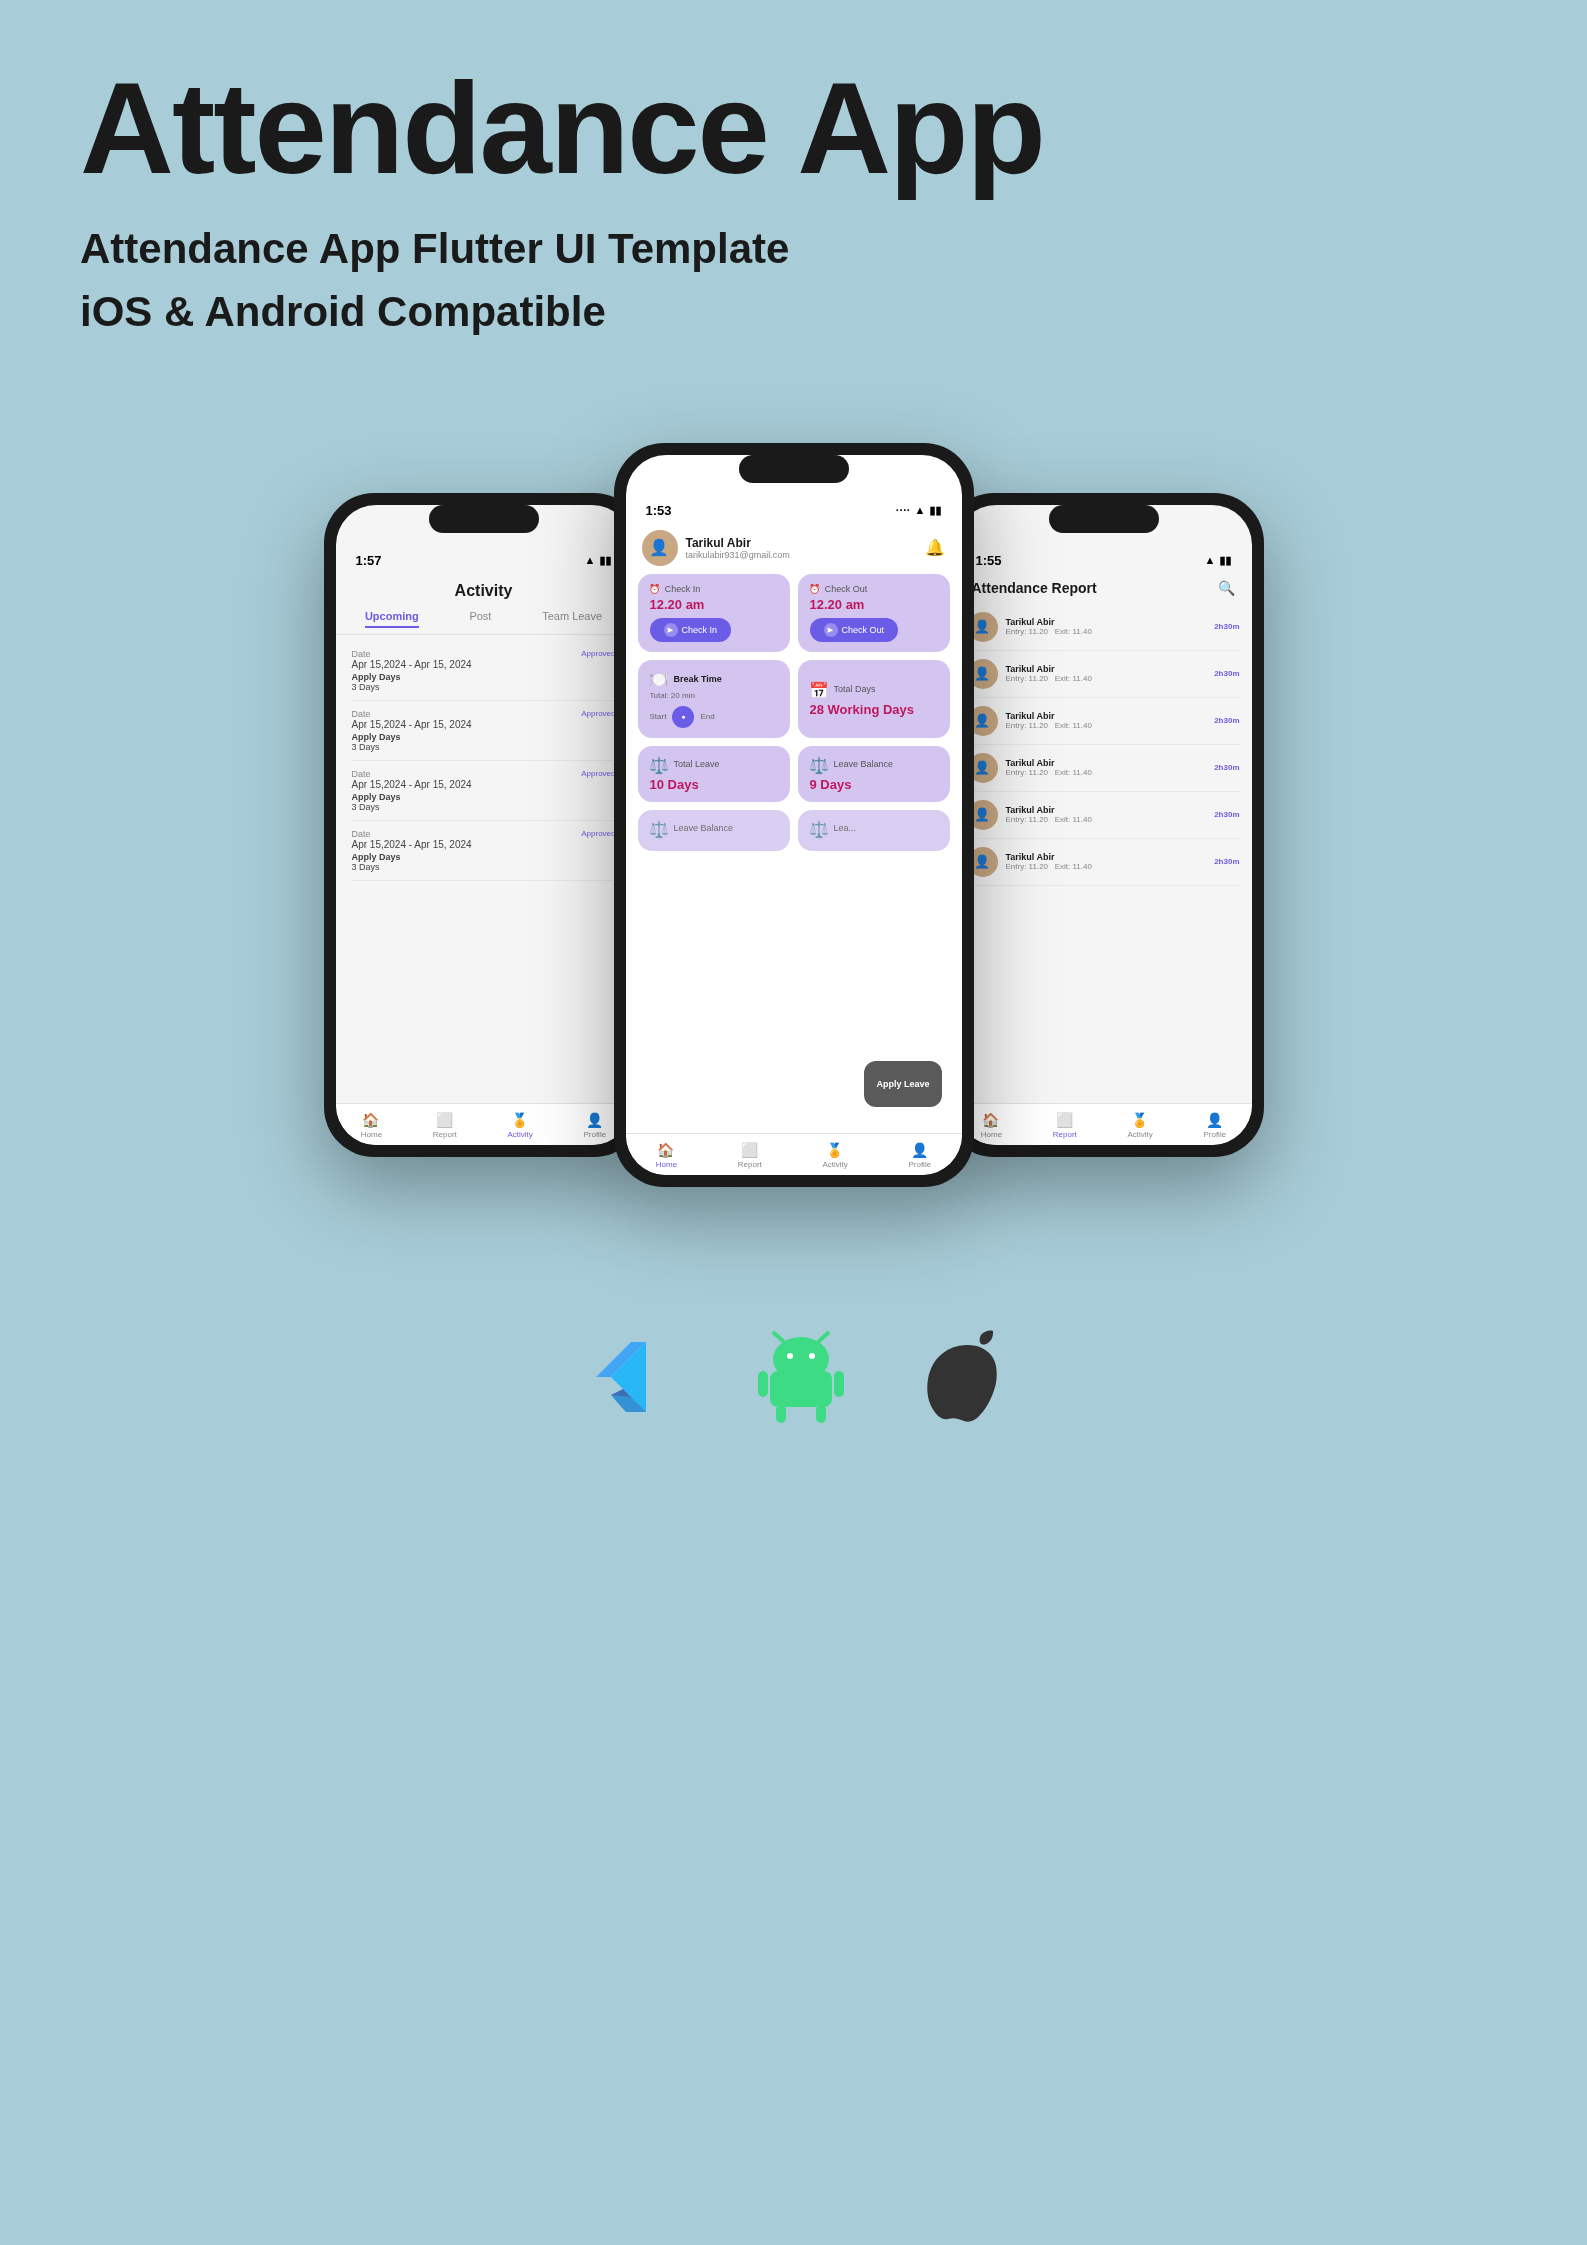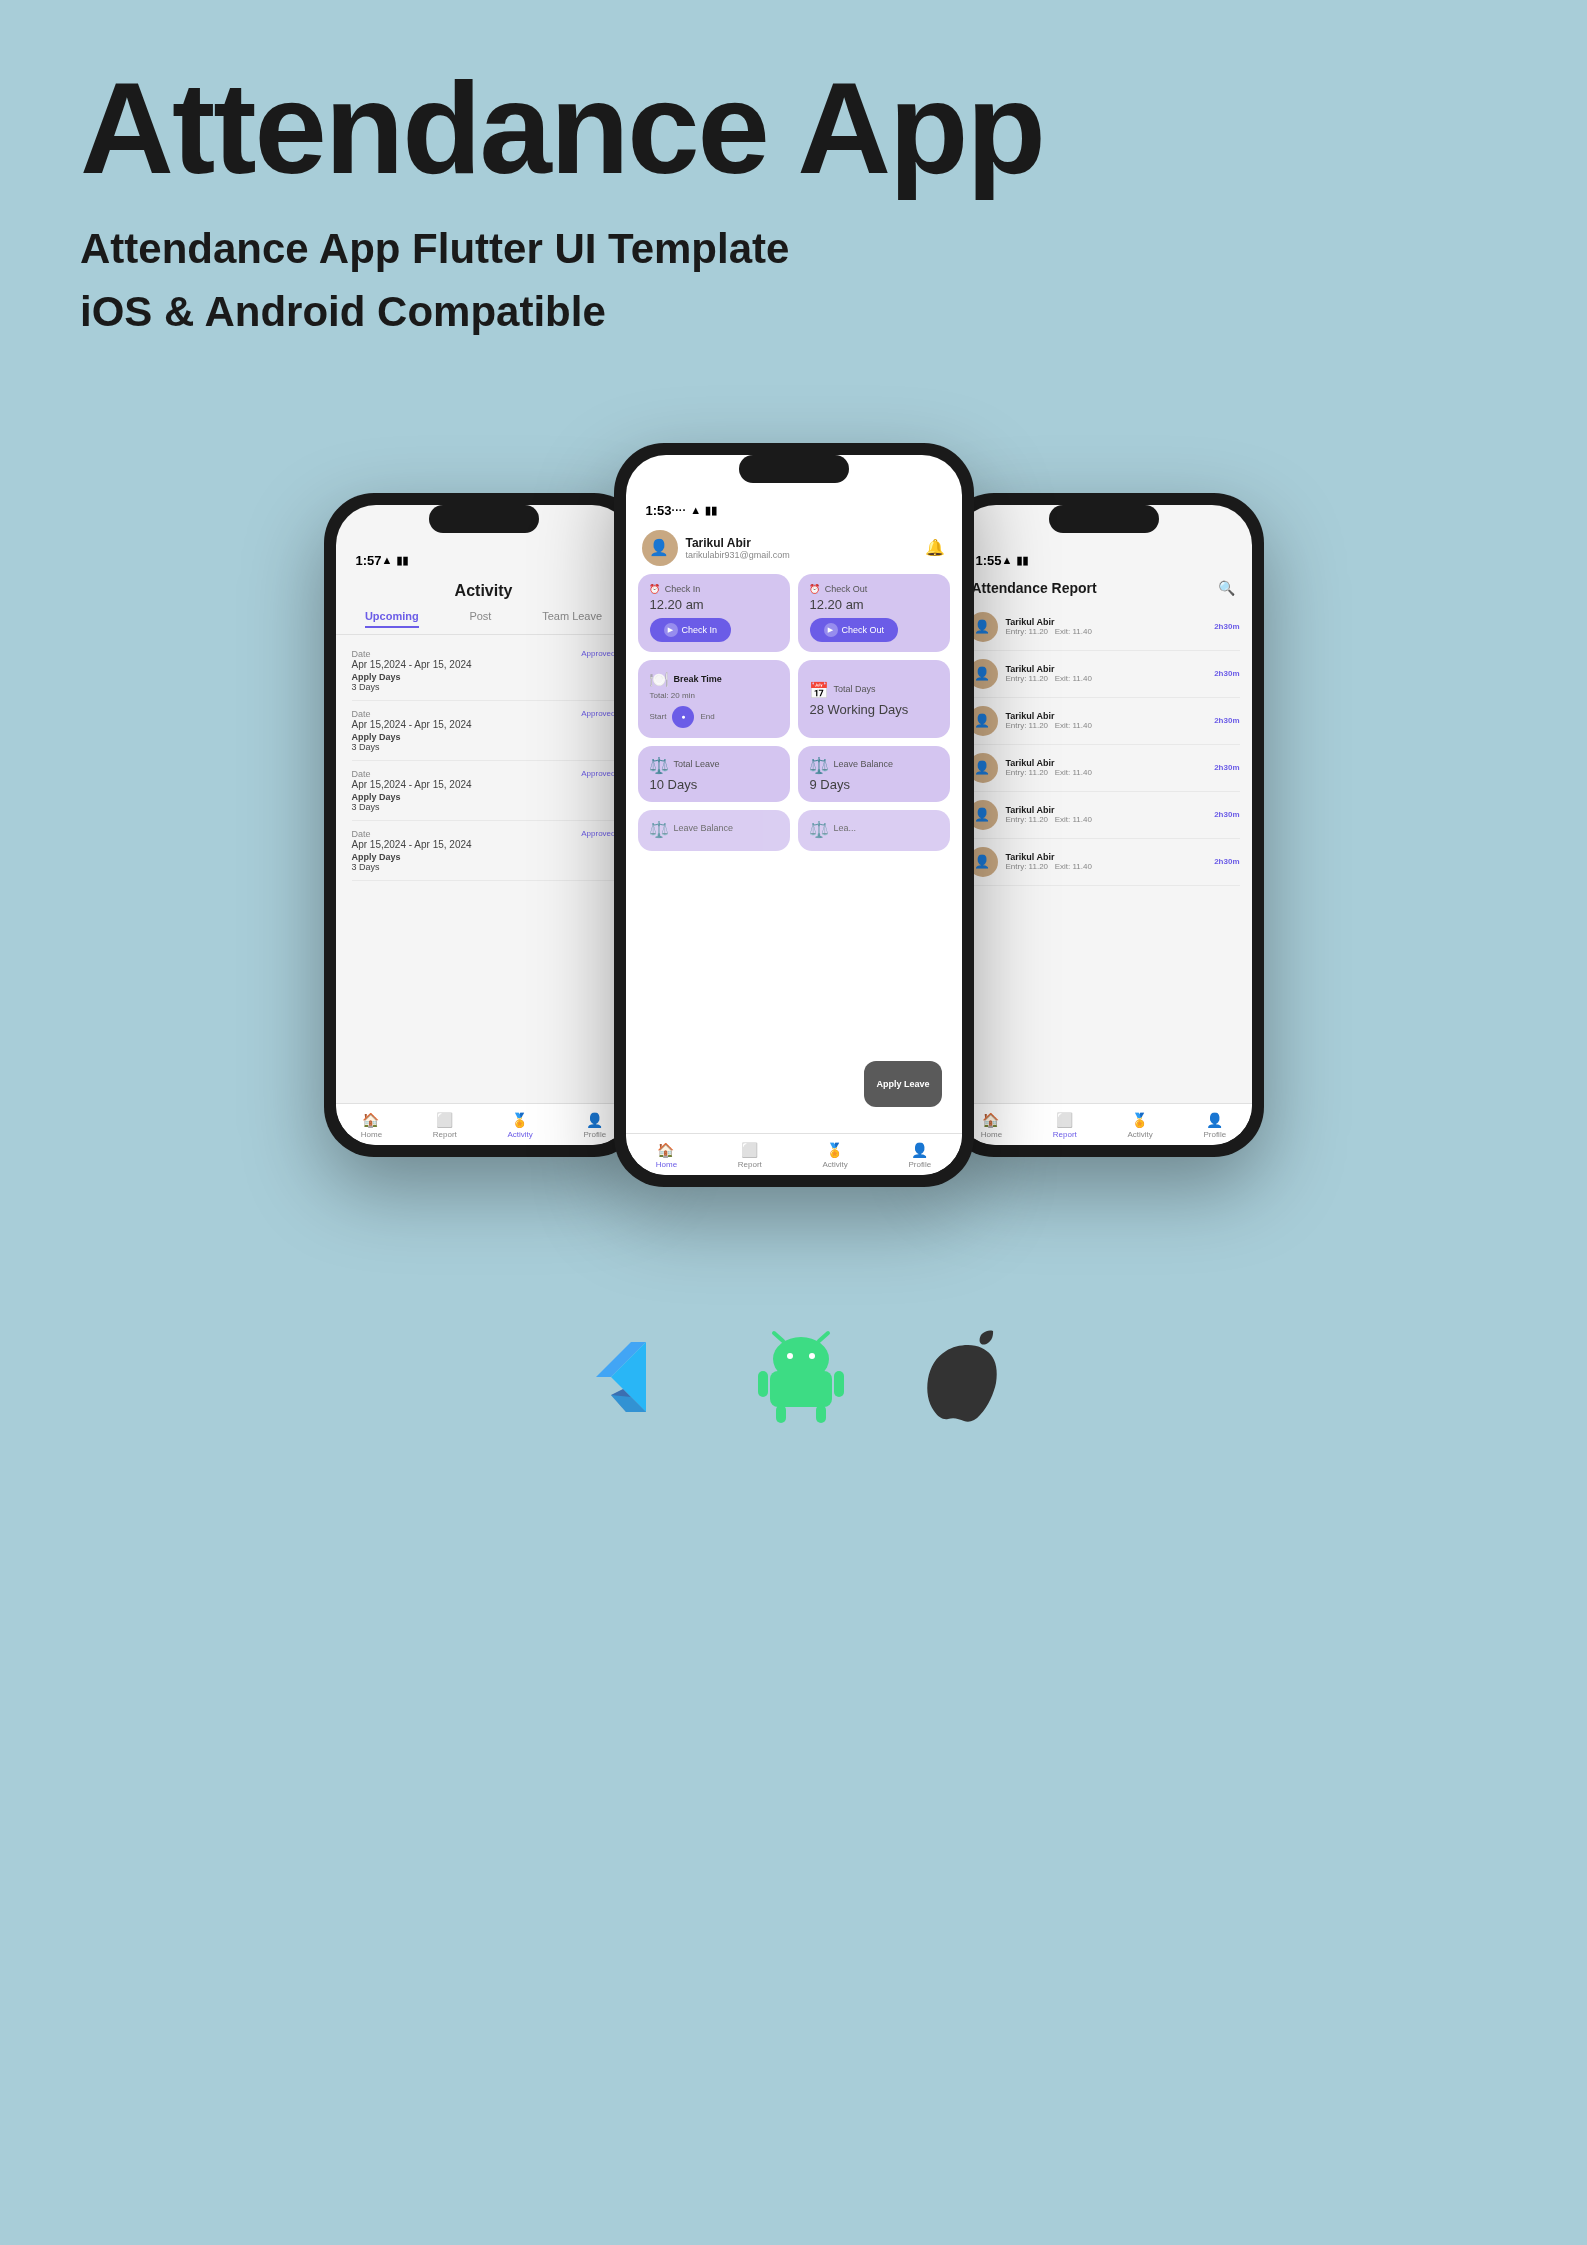"1:53" .status-bar { justify-content: none -> space-between }
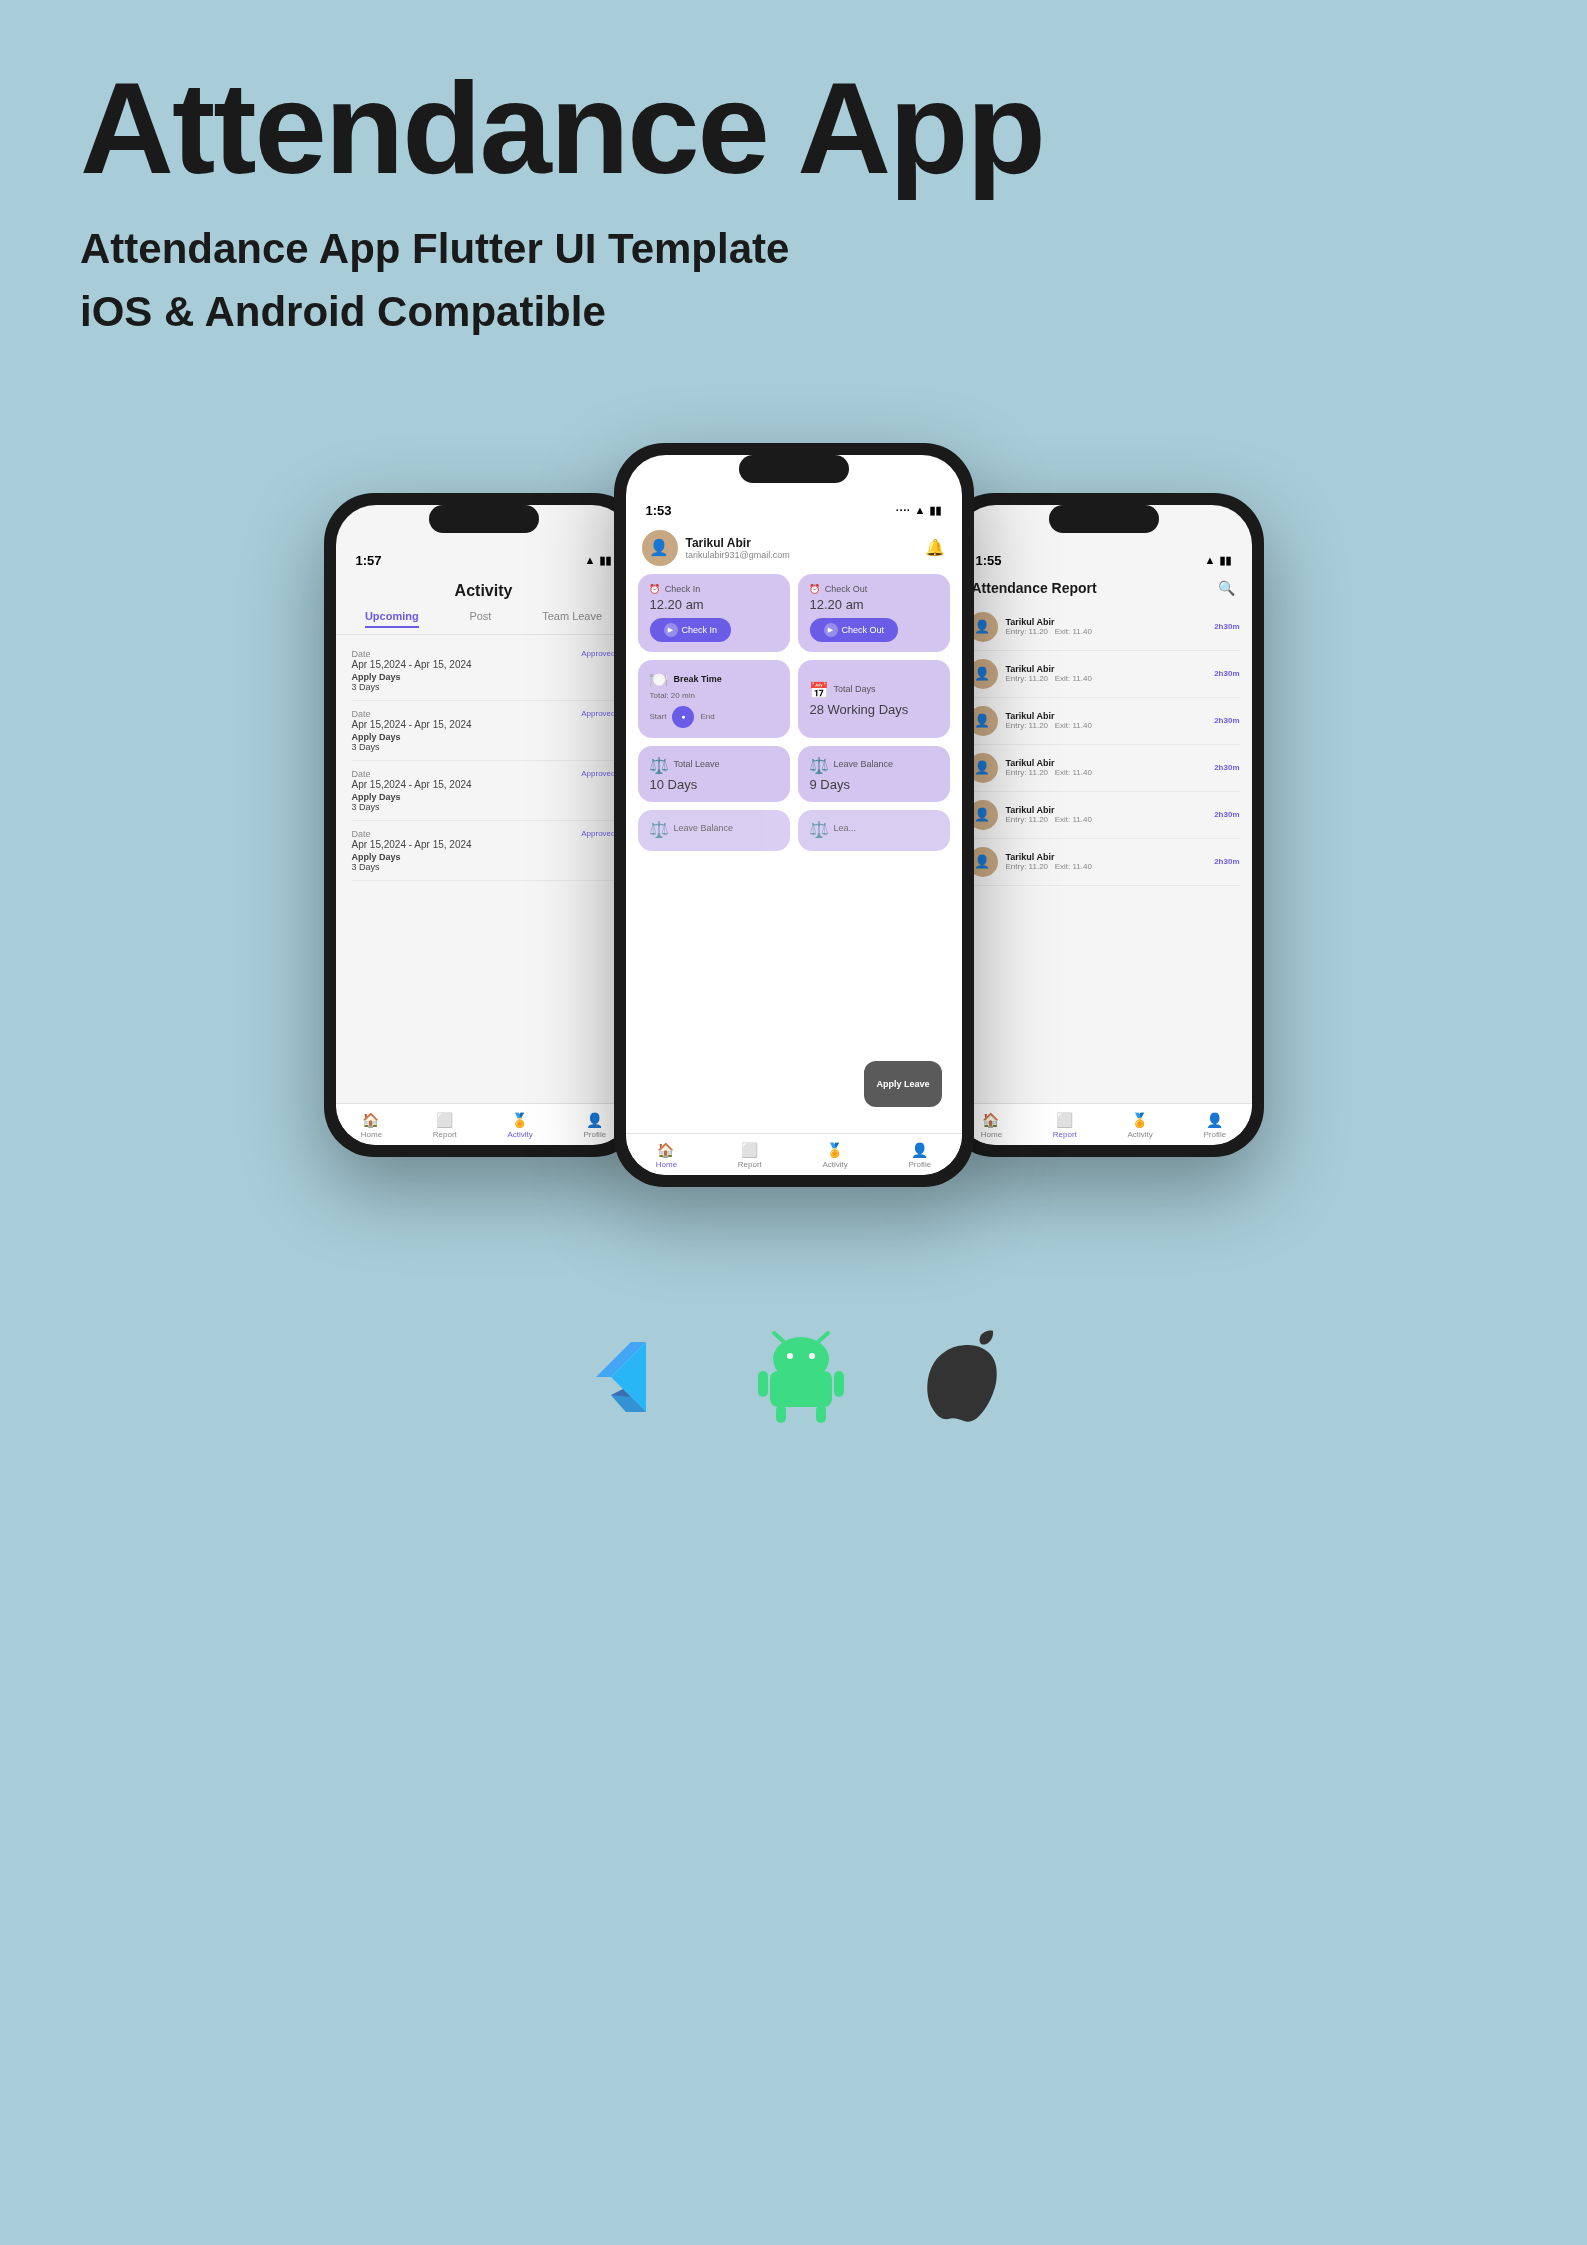"12.20 am" .dash-card-value { color: #404040 -> #be185d; font-weight: 400 -> 700 }
